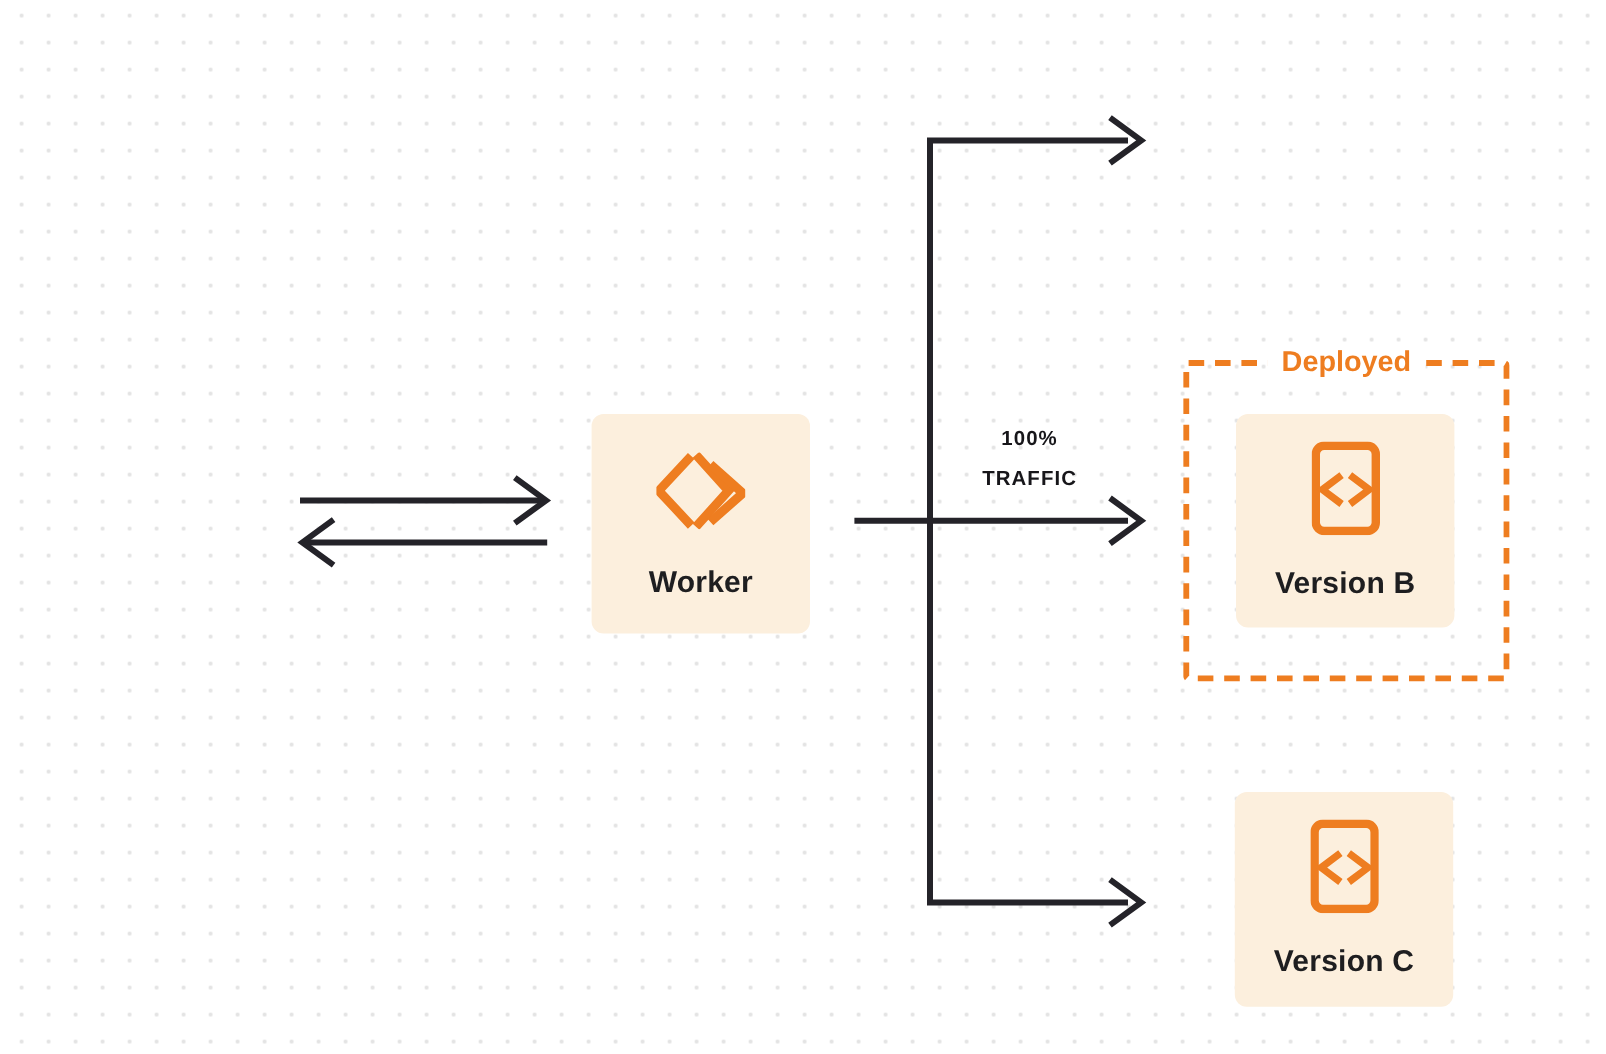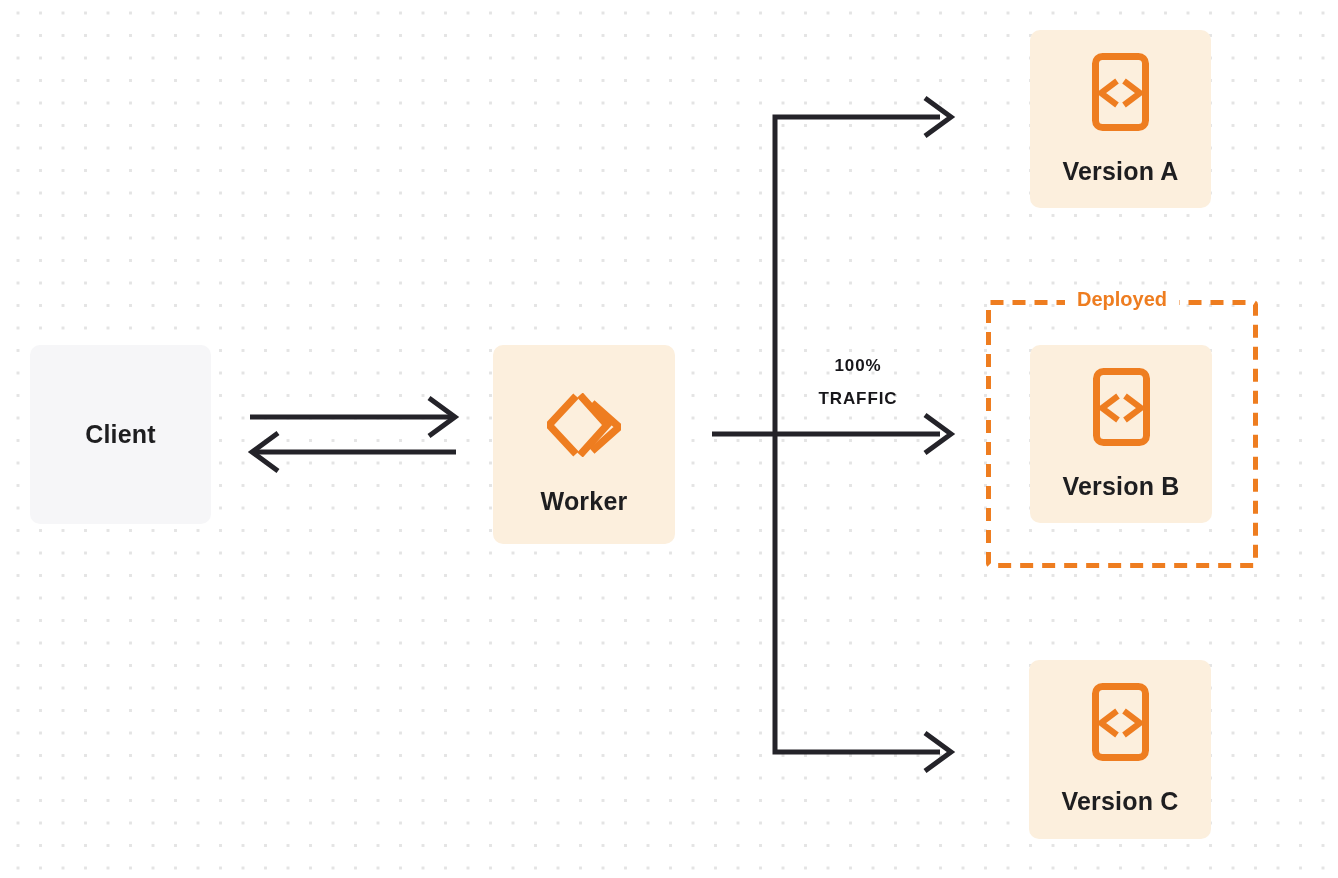"Version A" div.node { html: <div> <svg> <rect></rect> <path></path> <path></path> </svg> <span>Version A</span> </div> -> none }
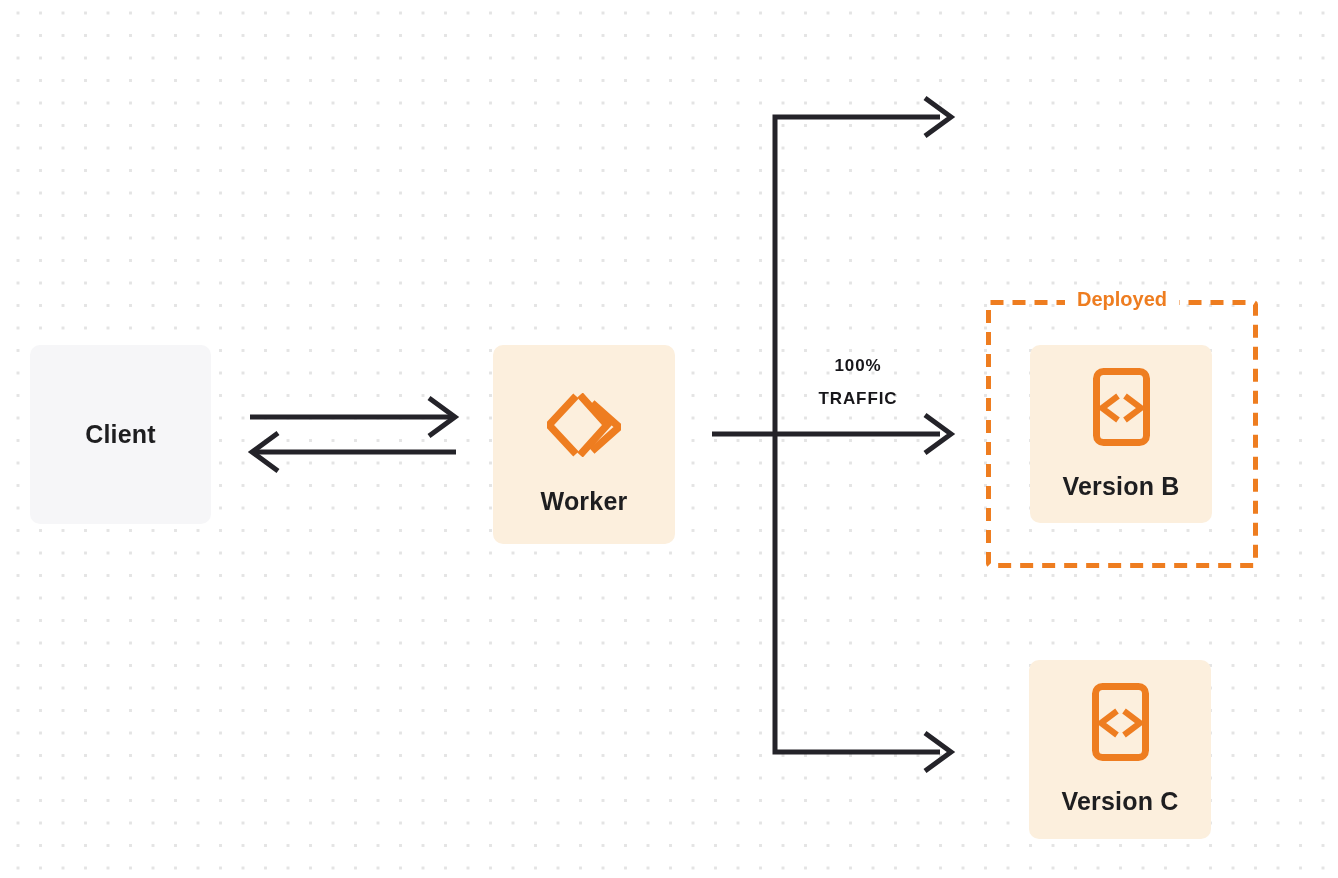"Deployed" .deployed-label { font-size: 20px -> 24px }
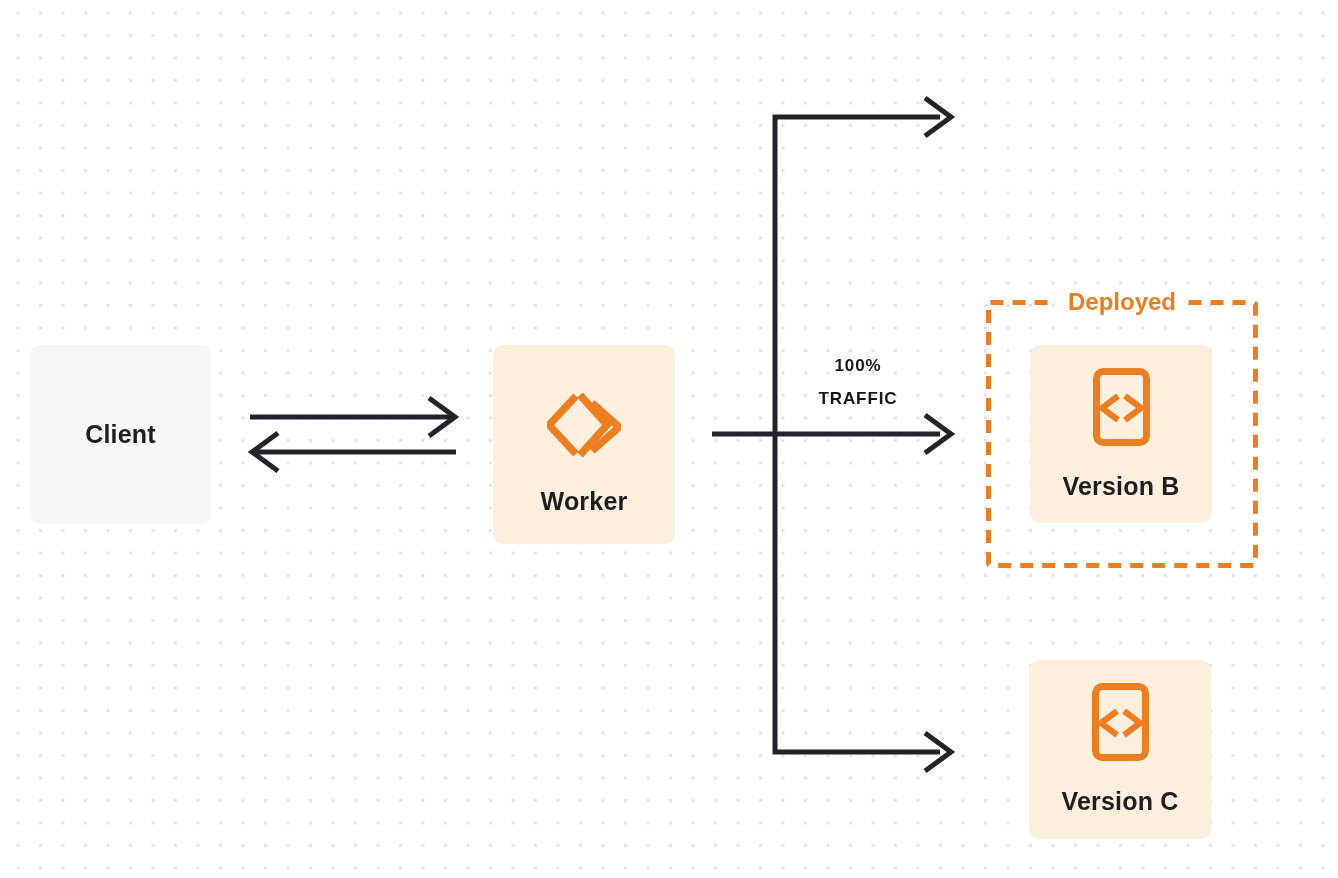"Client" div.node { html: <div> <span>Client</span> </div> -> none }
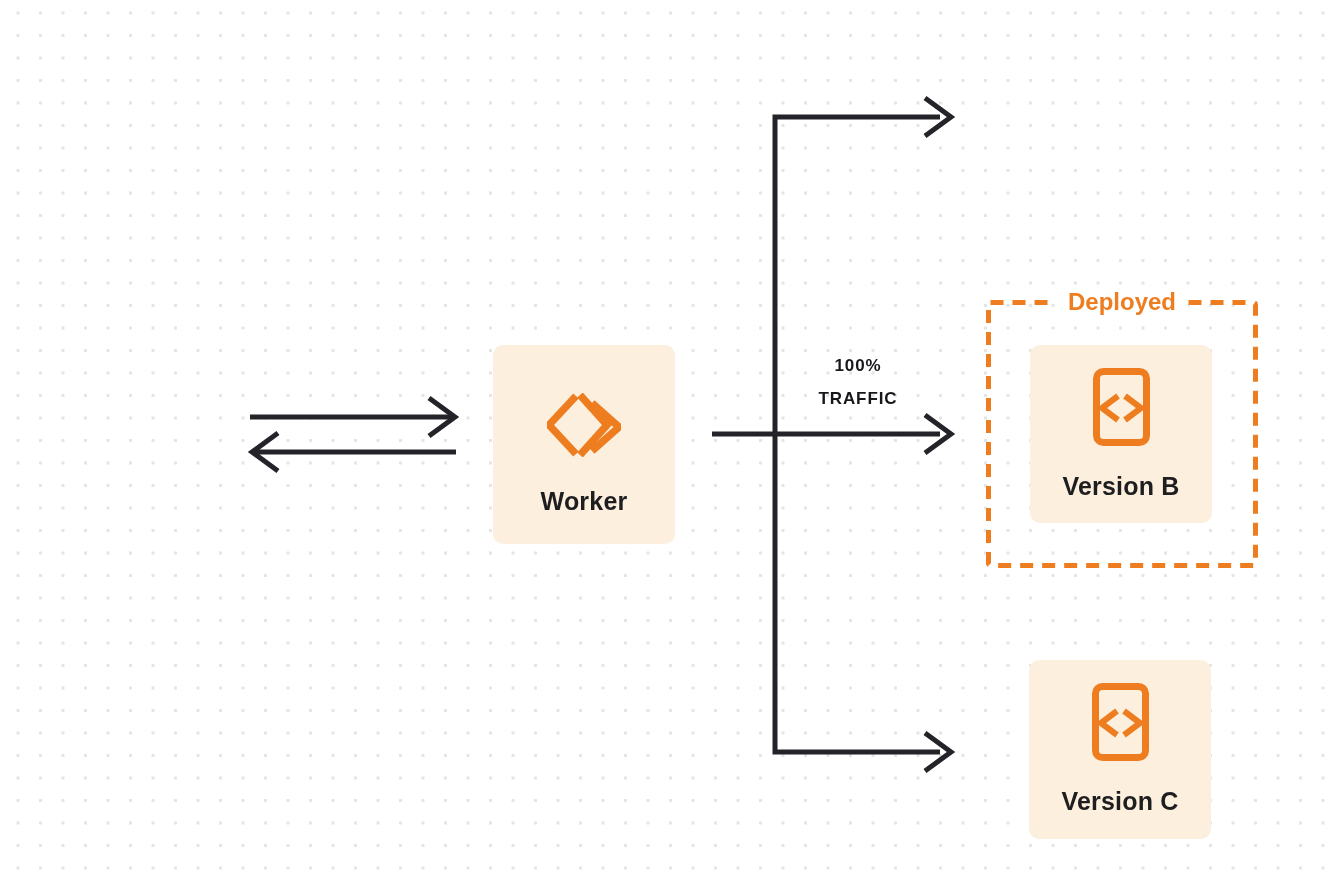"Worker" .node.worker { padding-top: 20px -> 4px }
